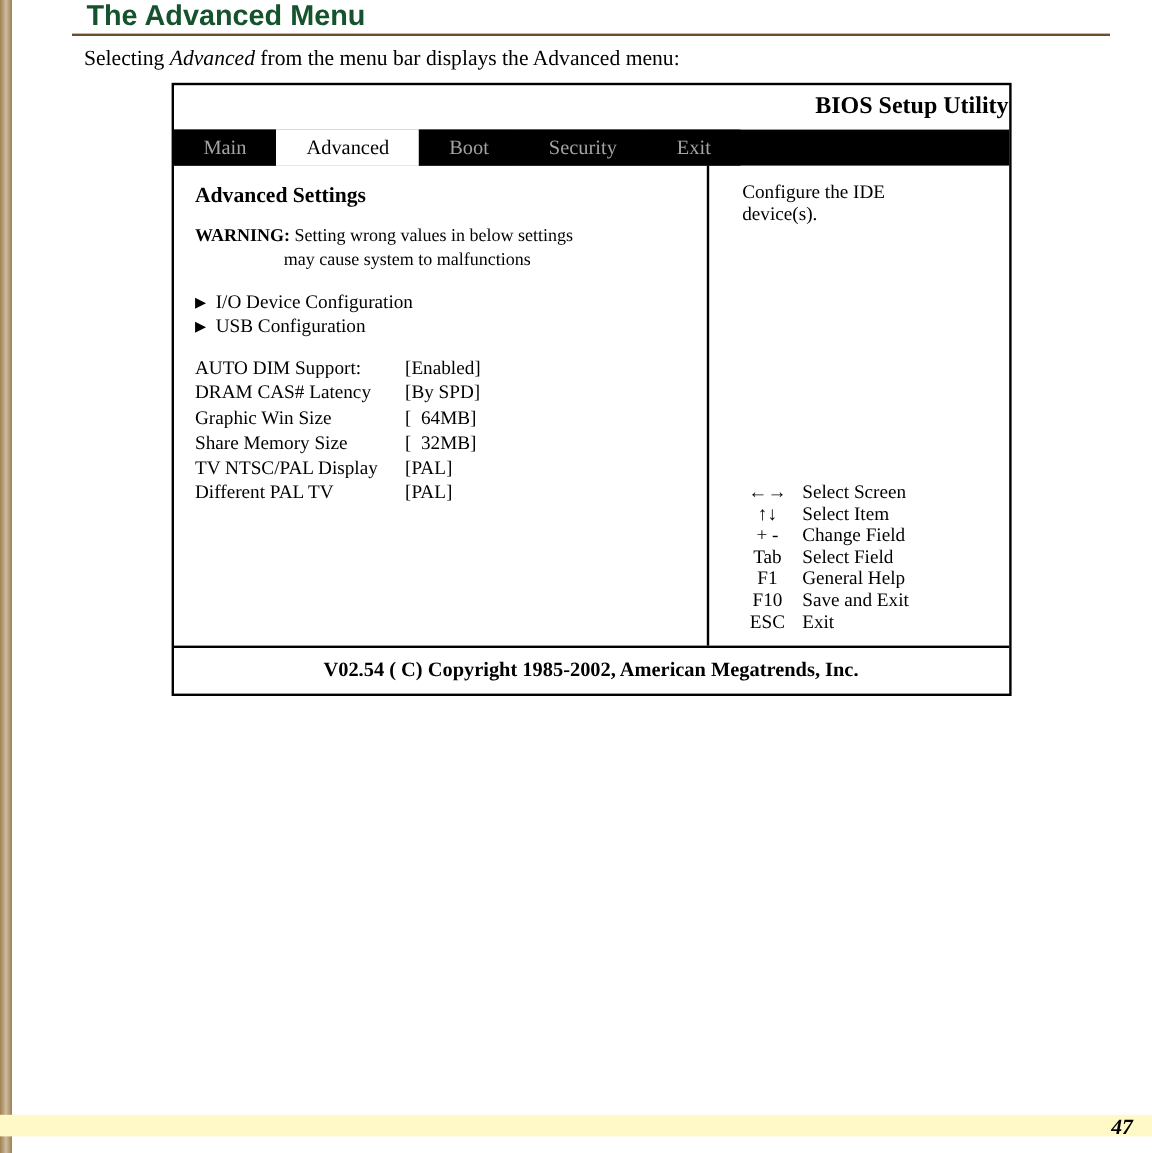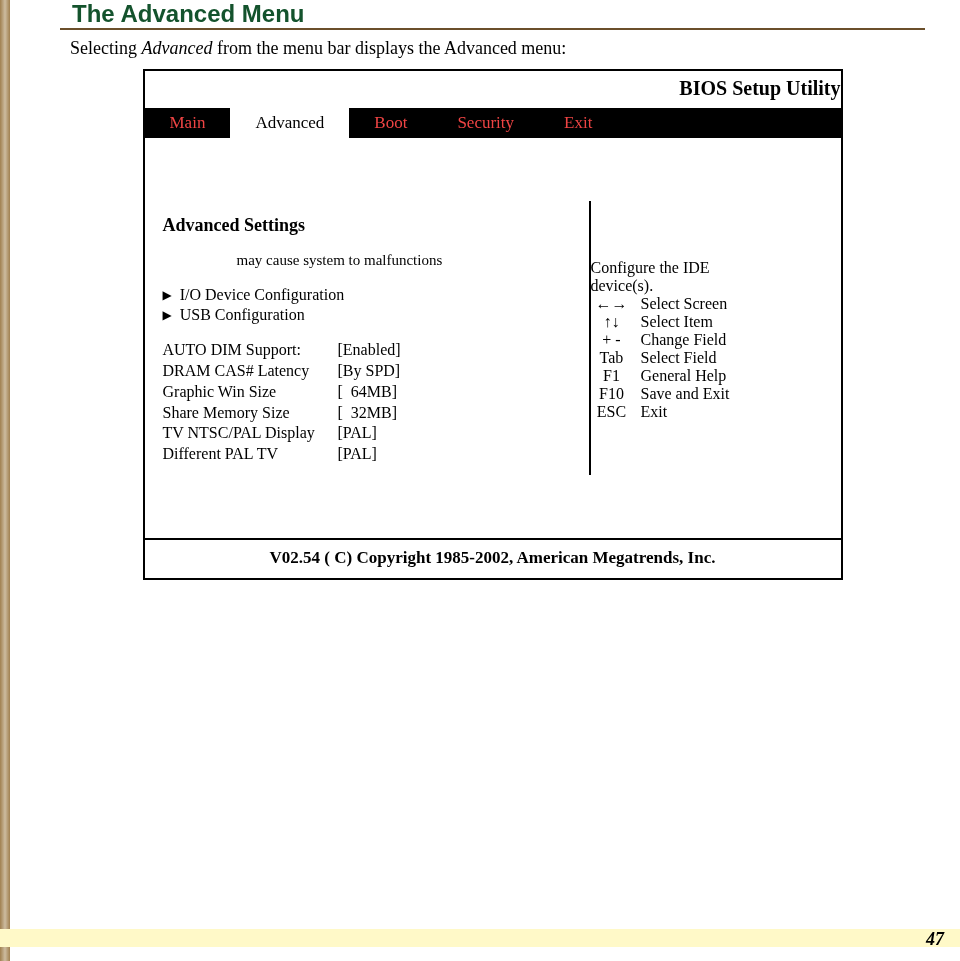"Main" .bios-tab { color: #ef4444 -> #a3a3a3 }
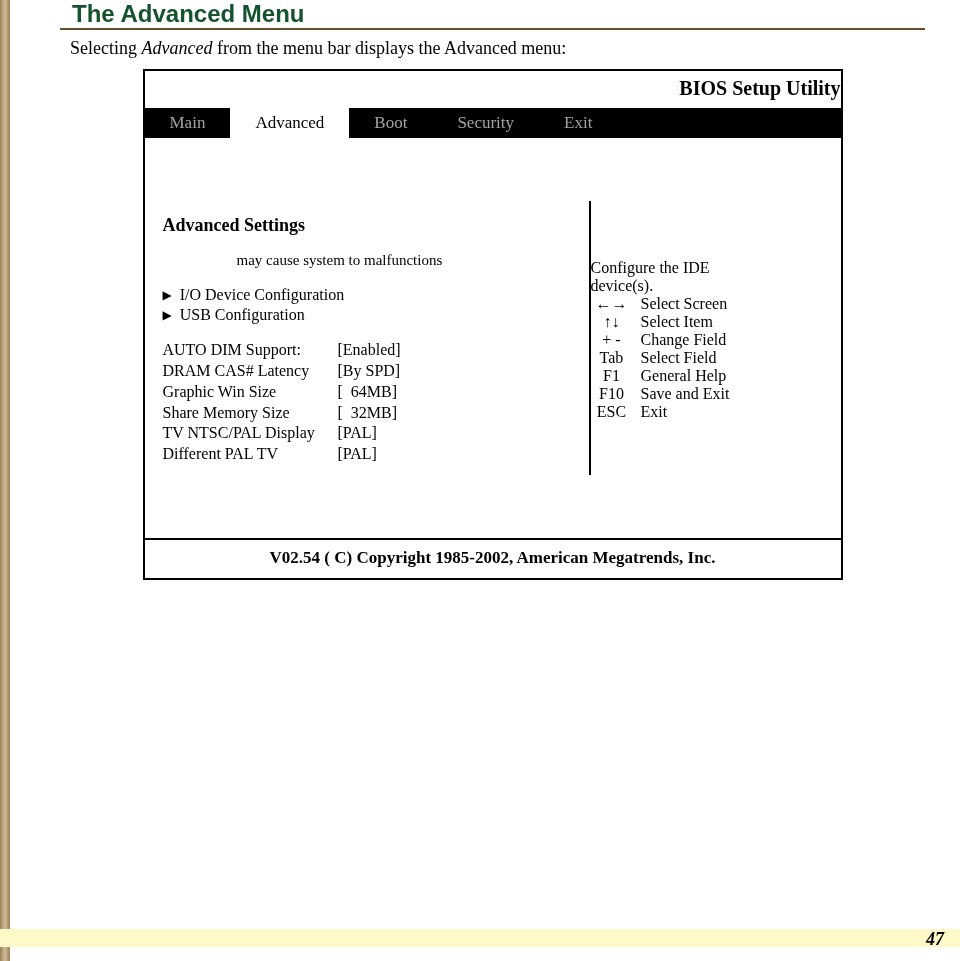"Advanced Settings" .bios-body { align-items: center -> none }
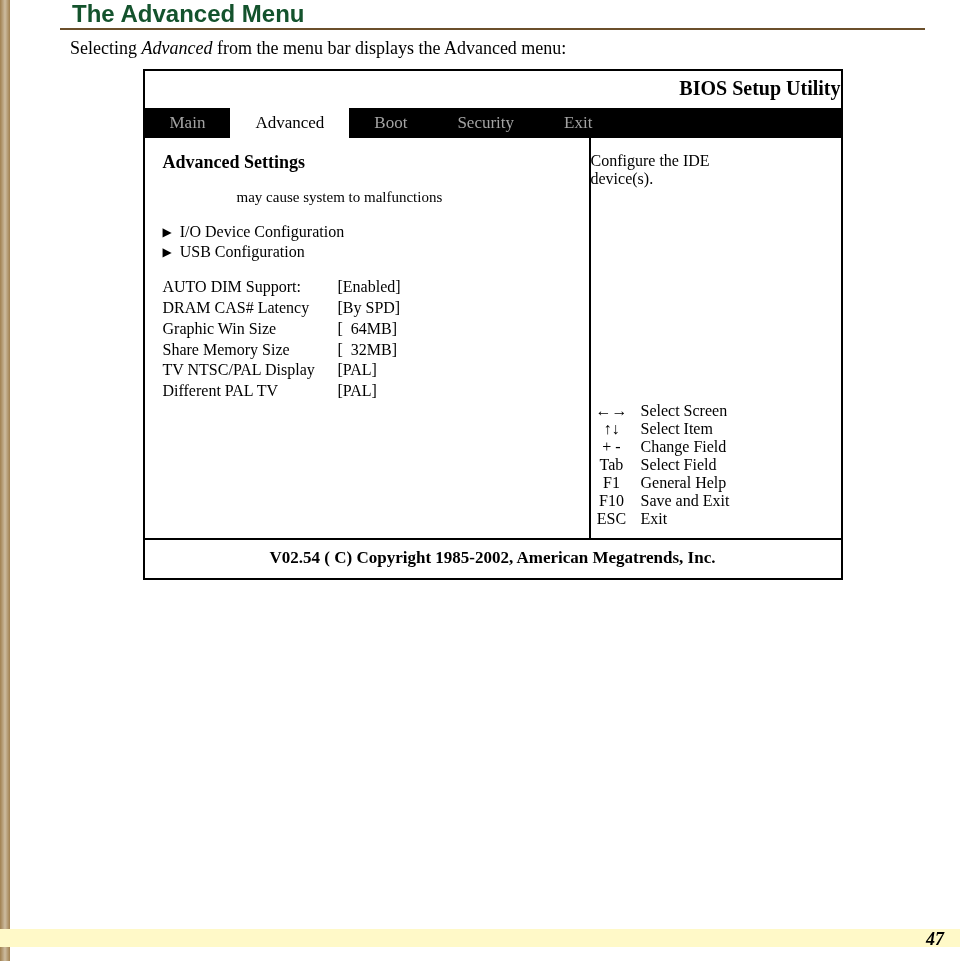"Configure the IDE" .bios-right { padding: 14px 10px 10px 0 -> 14px 10px 10px 28px }
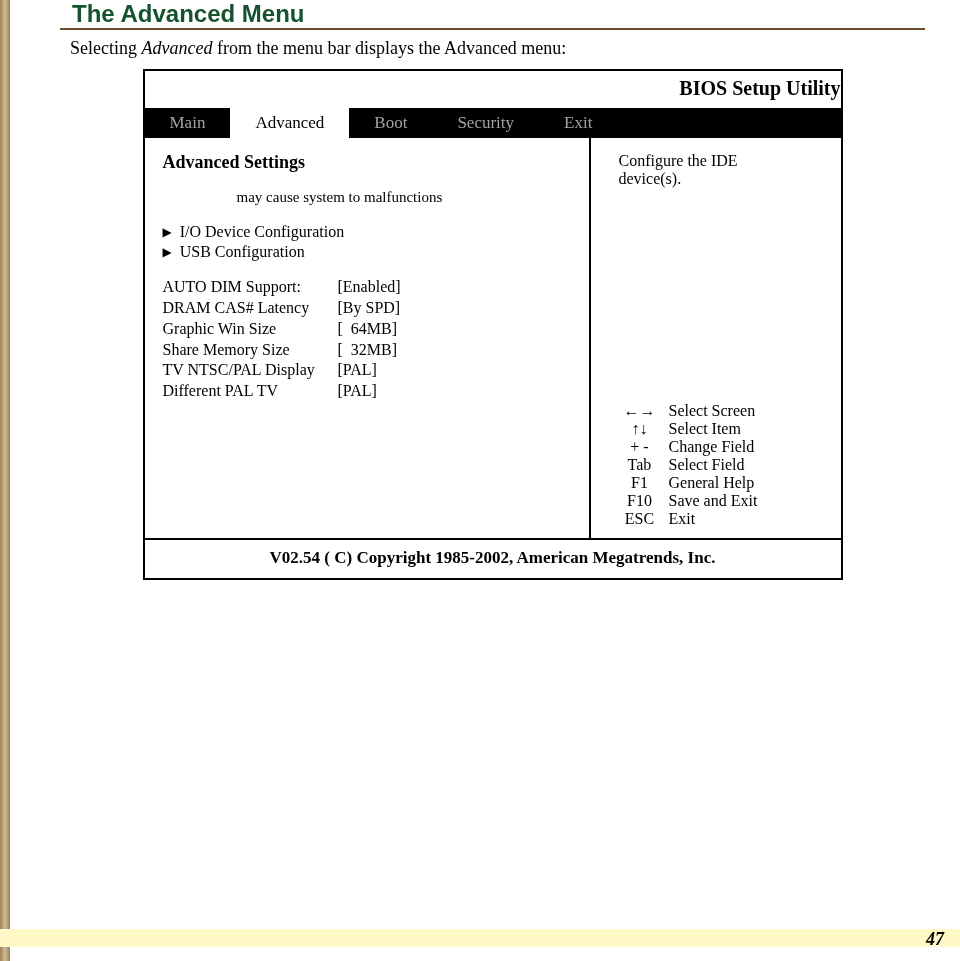"WARNING: Setting wrong values in" div { html: none -> <div> <span>WARNING:</span> <span>Setting wrong values in below settings</span> </div> }
